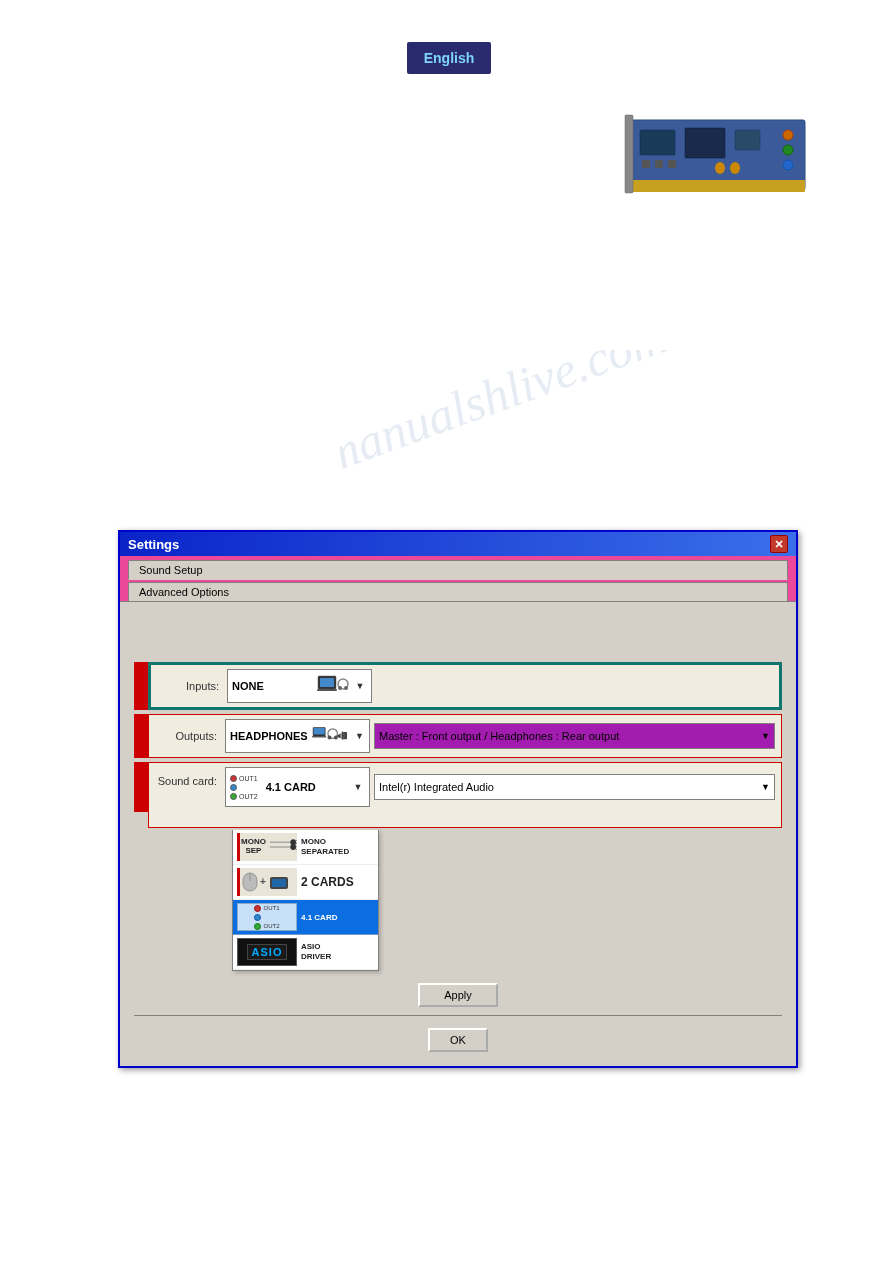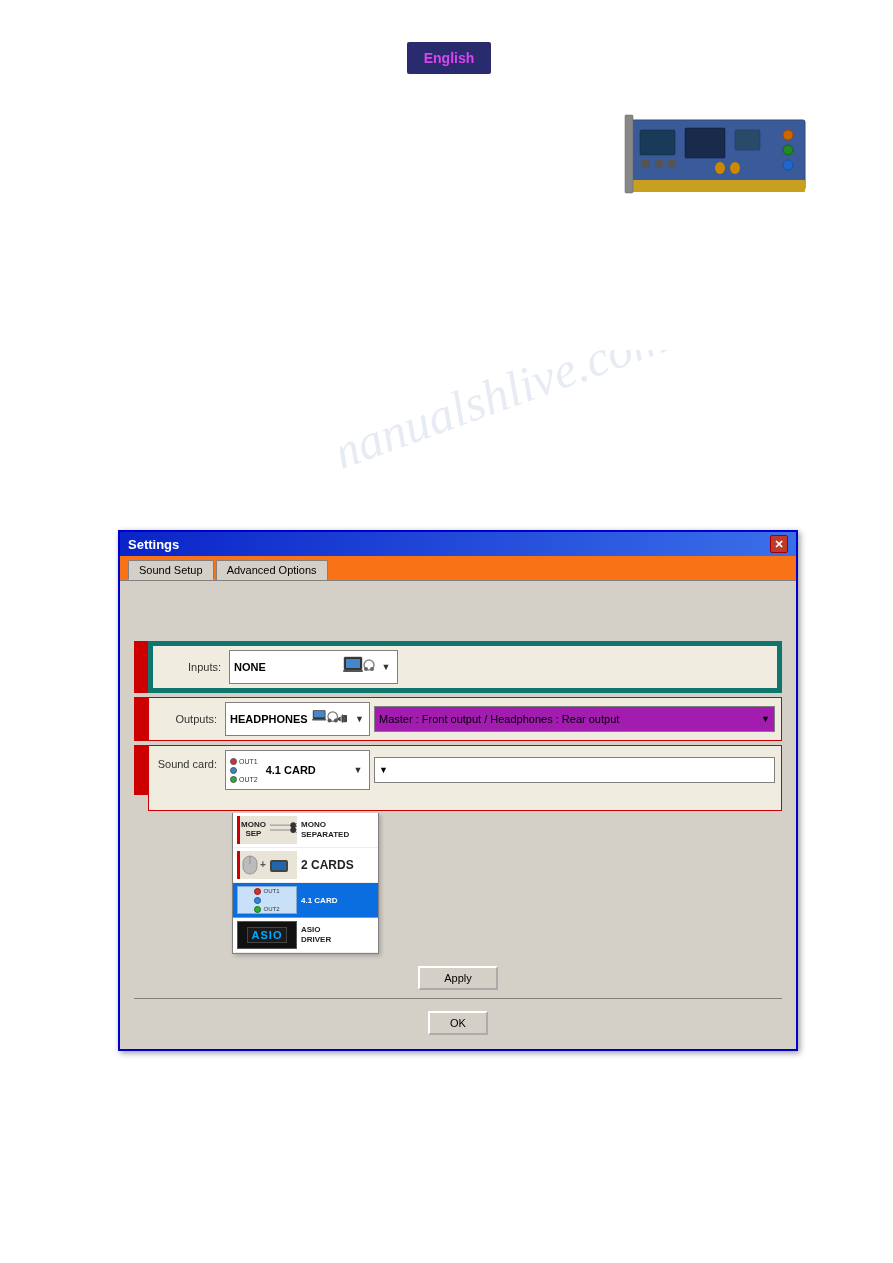"English" .english-badge { color: #d946ef -> #7dd3fc }
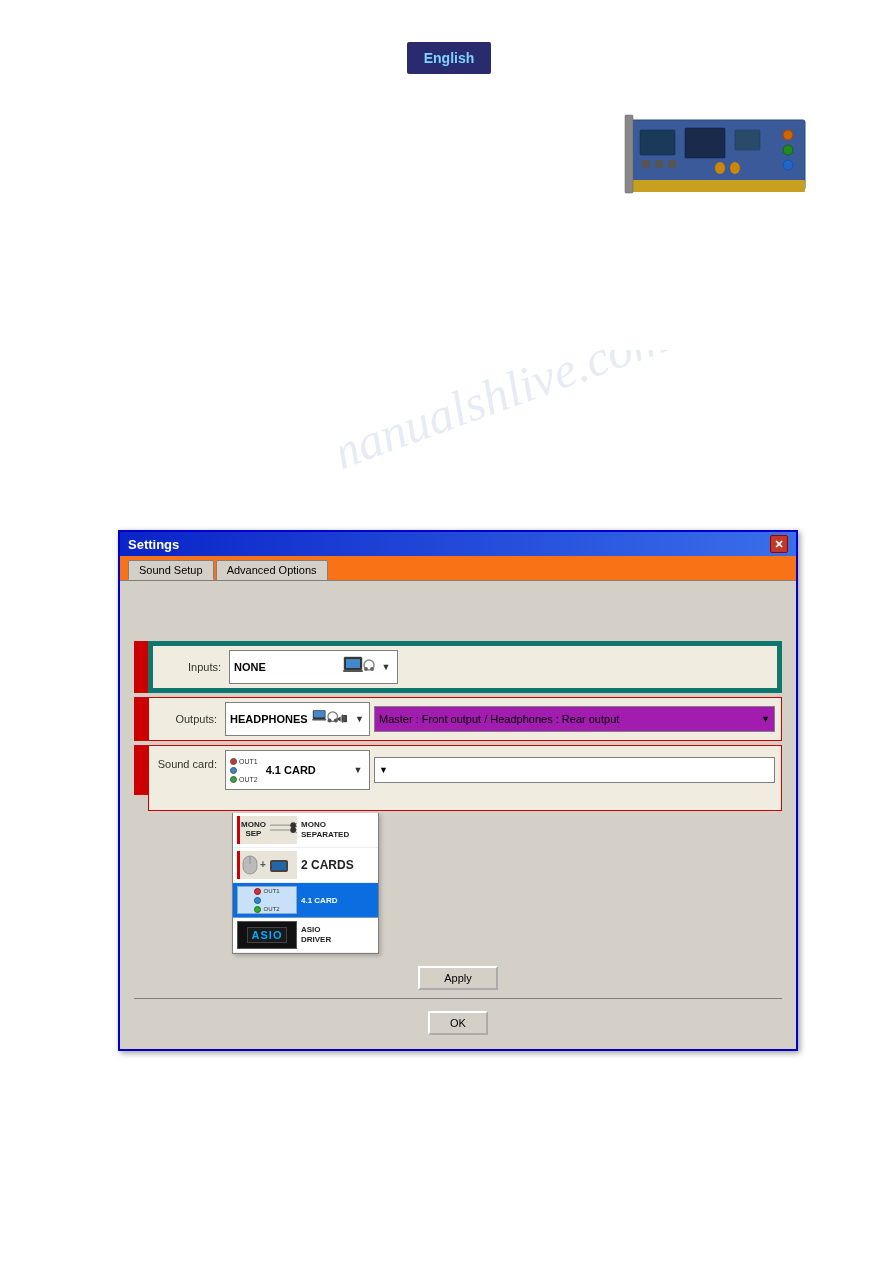"Sound Setup" .dialog-tabs { background: #f97316 -> #ec4899; flex-direction: none -> column }
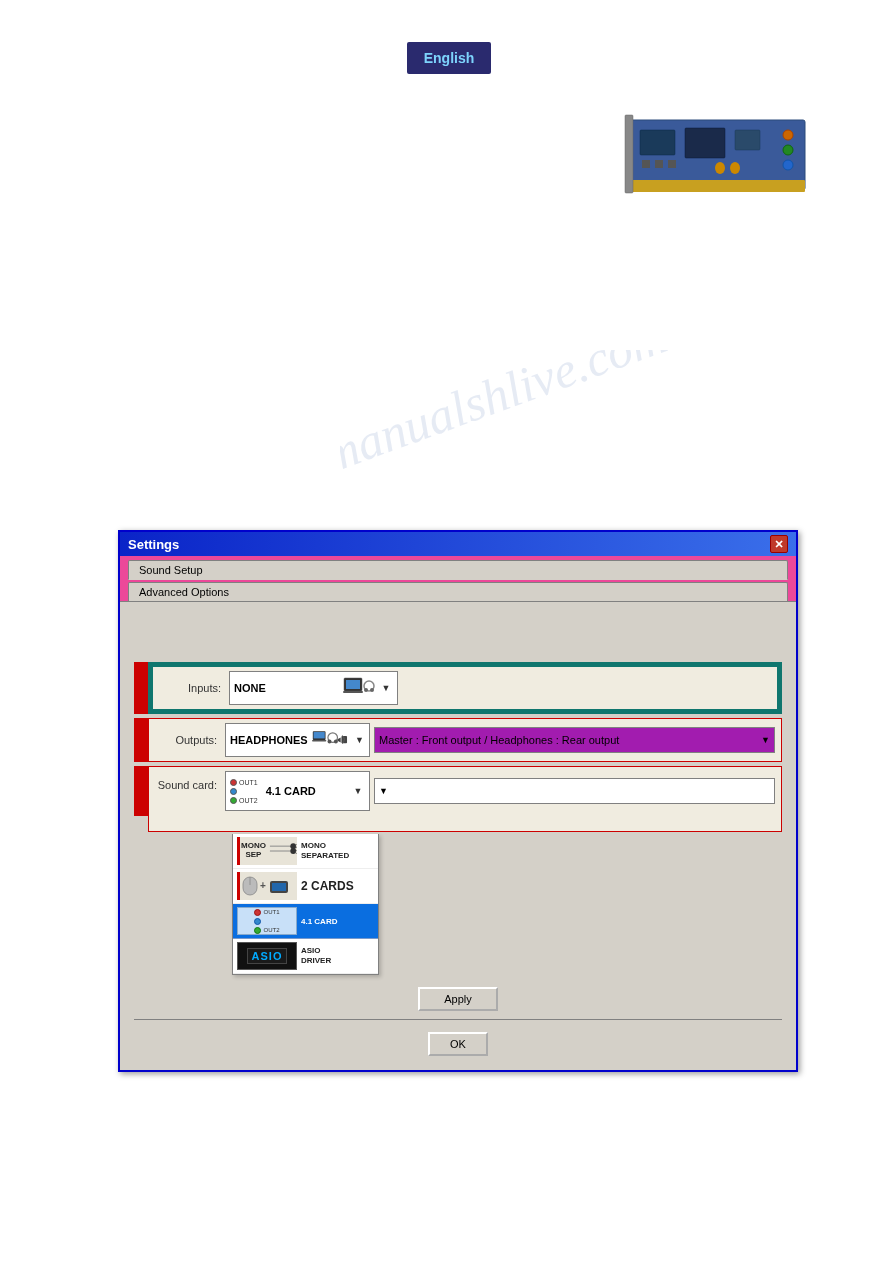"Inputs:" div.setting-row { border: 5px solid #0f766e -> 3px solid #0f766e }
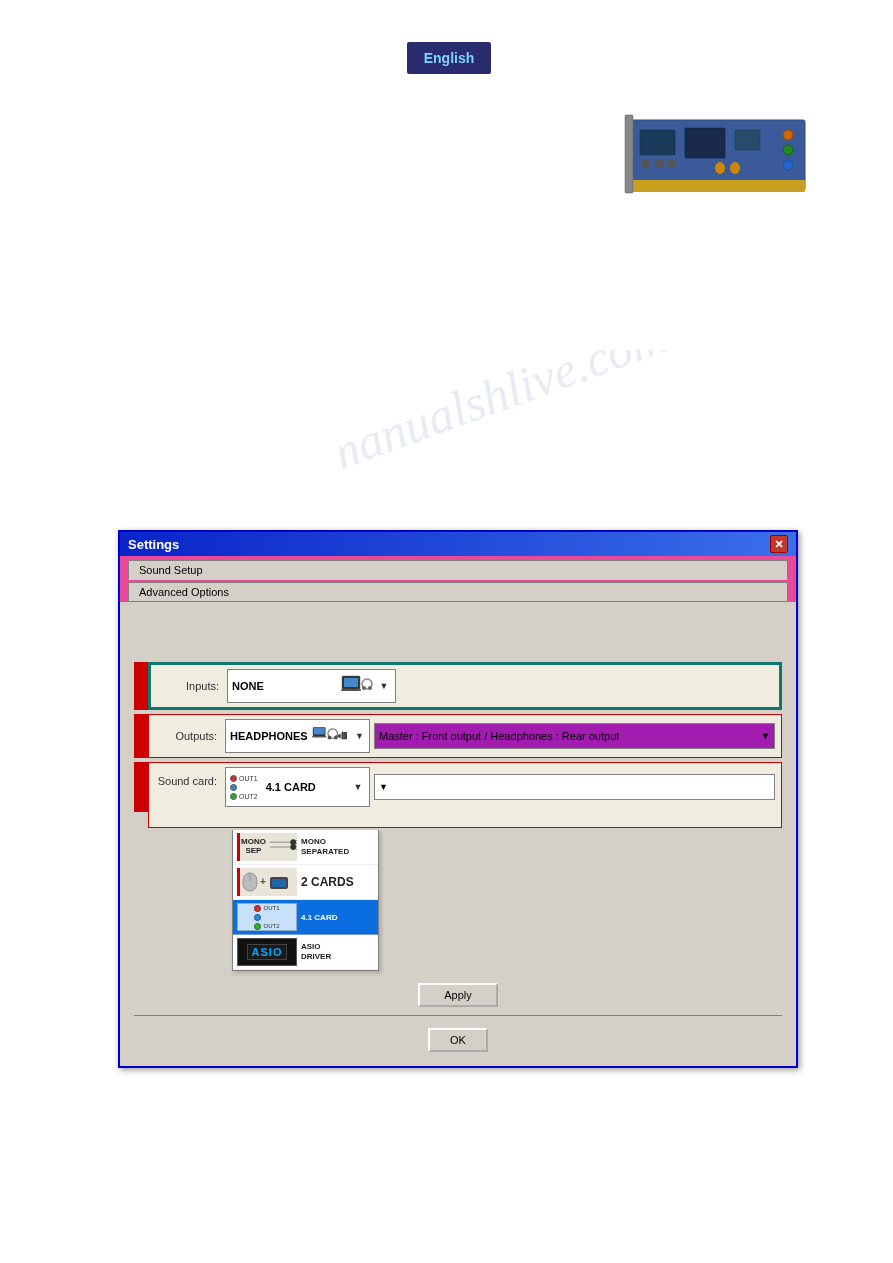"NONE" div.icon-dropdown { width: 169px -> 145px }
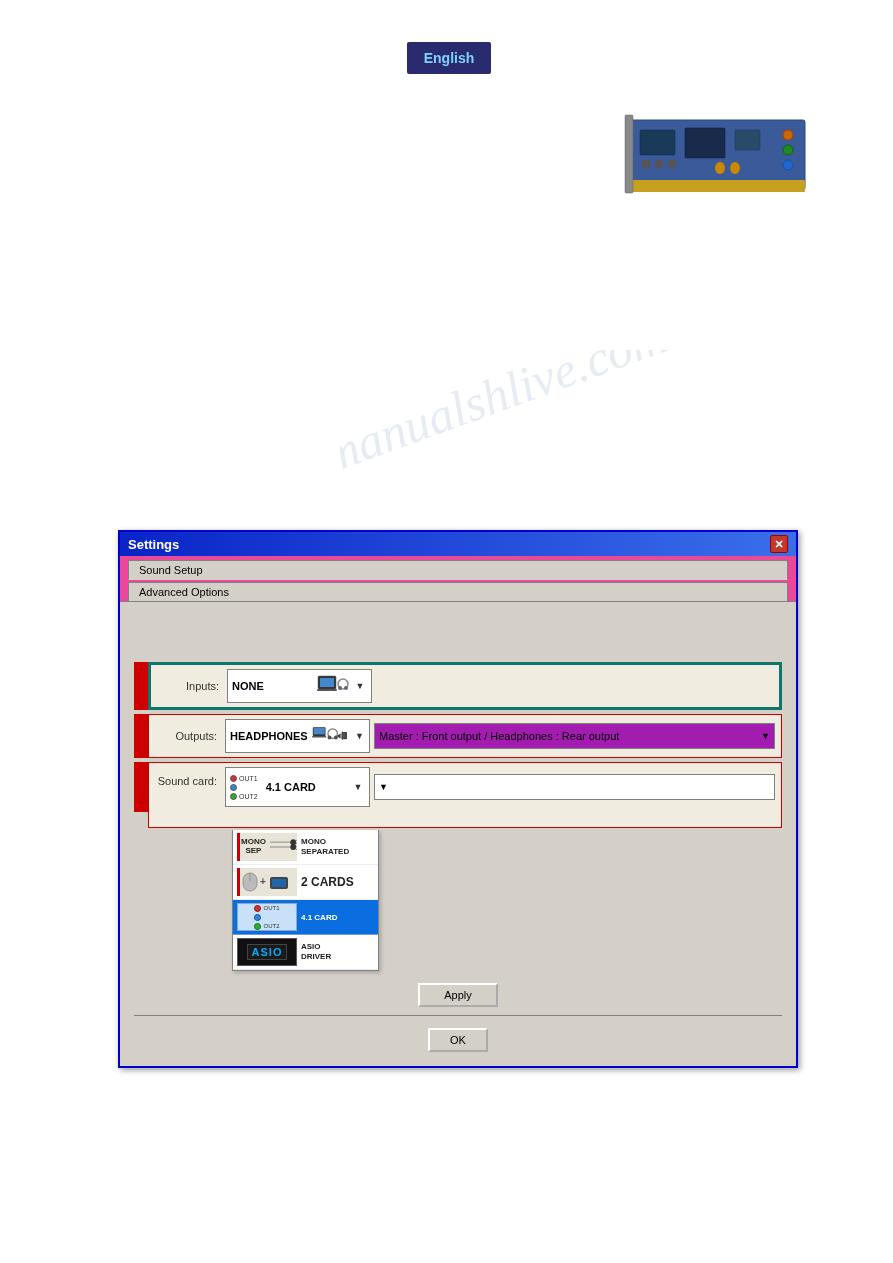"Intel(r) Integrated Audio" span.text-dropdown-text { html: none -> <span>Intel(r) Integrated Audio</span> }
